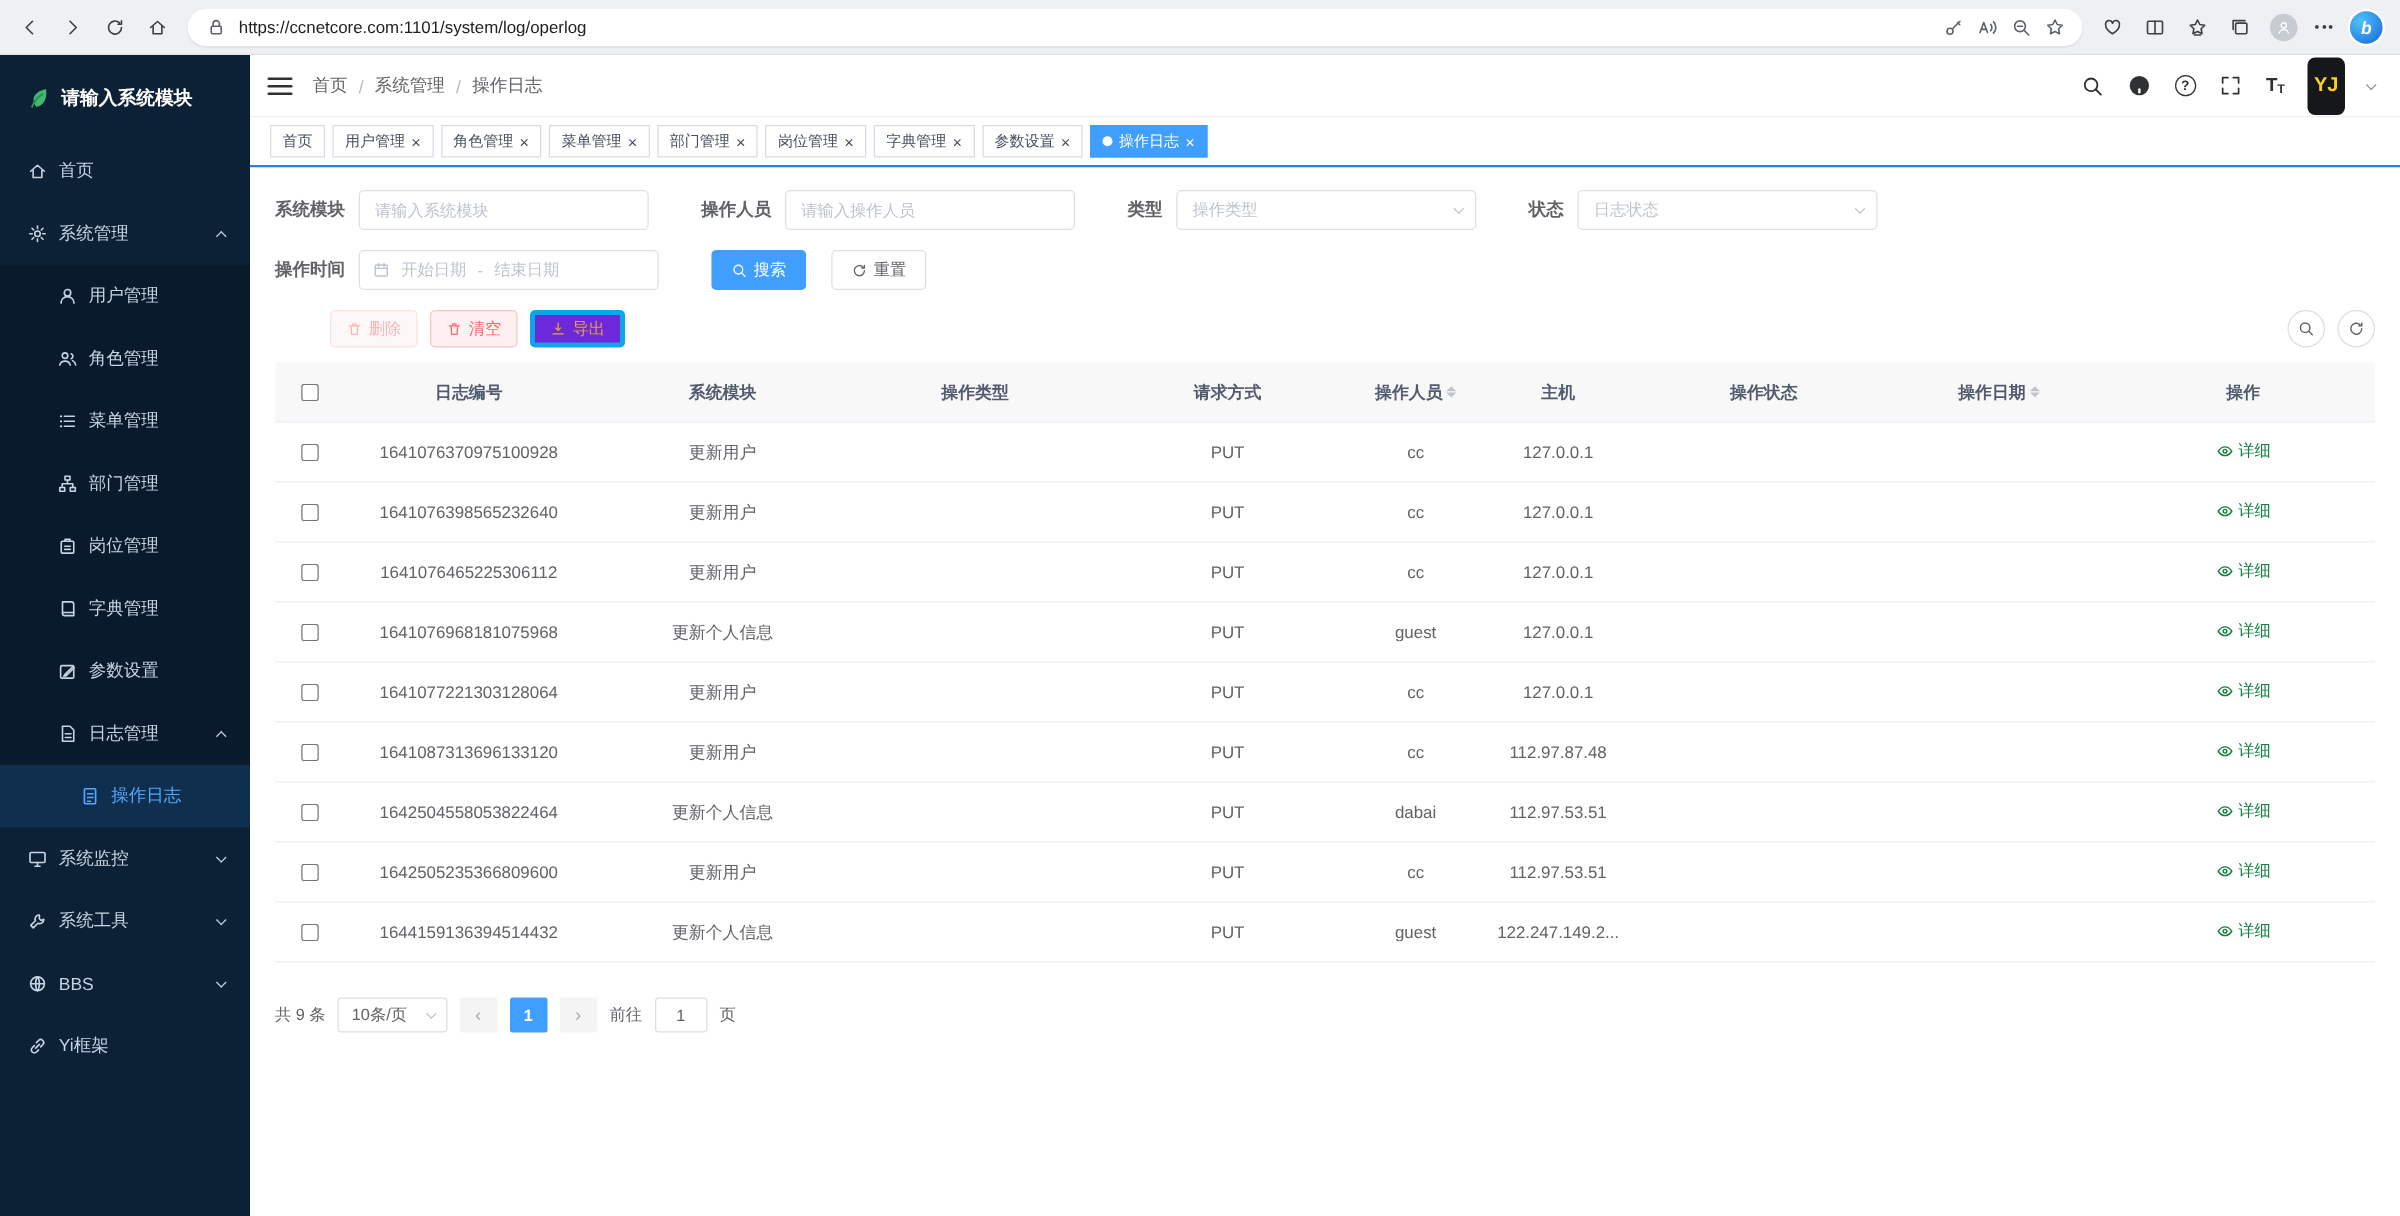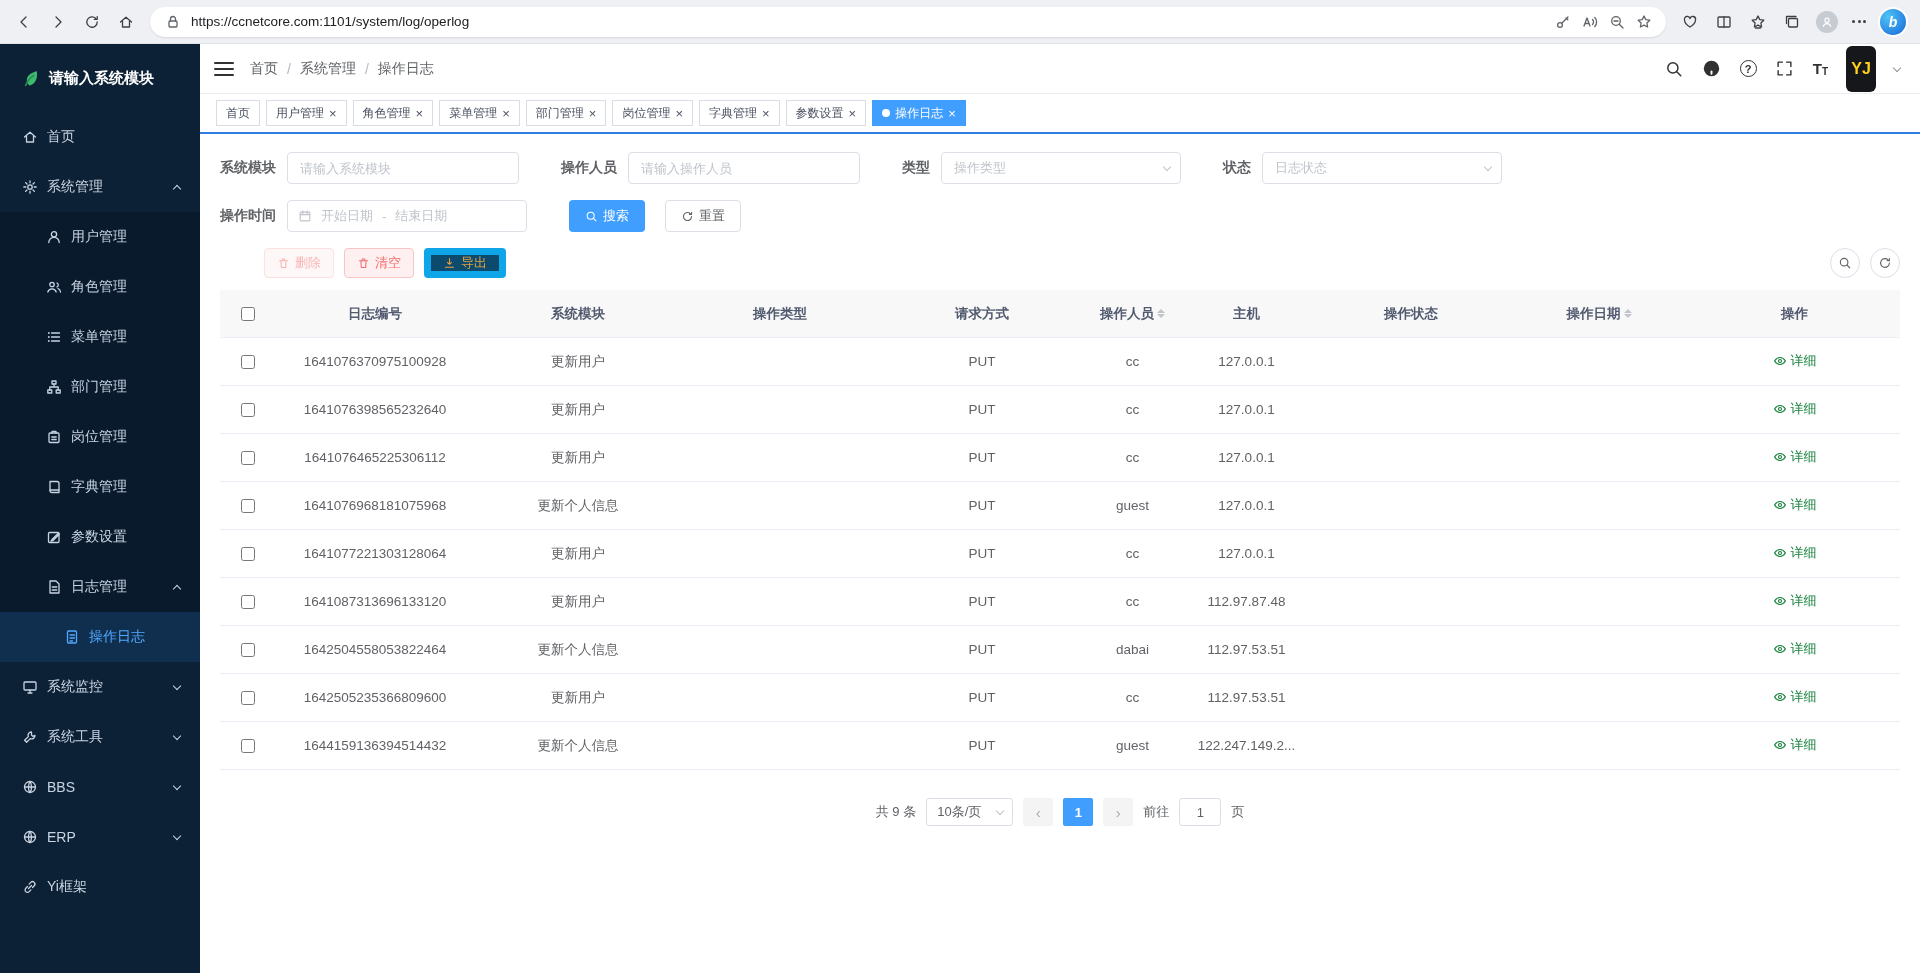"导出" .btn-warning { background: #0c4a6e -> #6d28d9; border: 7px solid #0ea5e9 -> 4px solid #0ea5e9 }
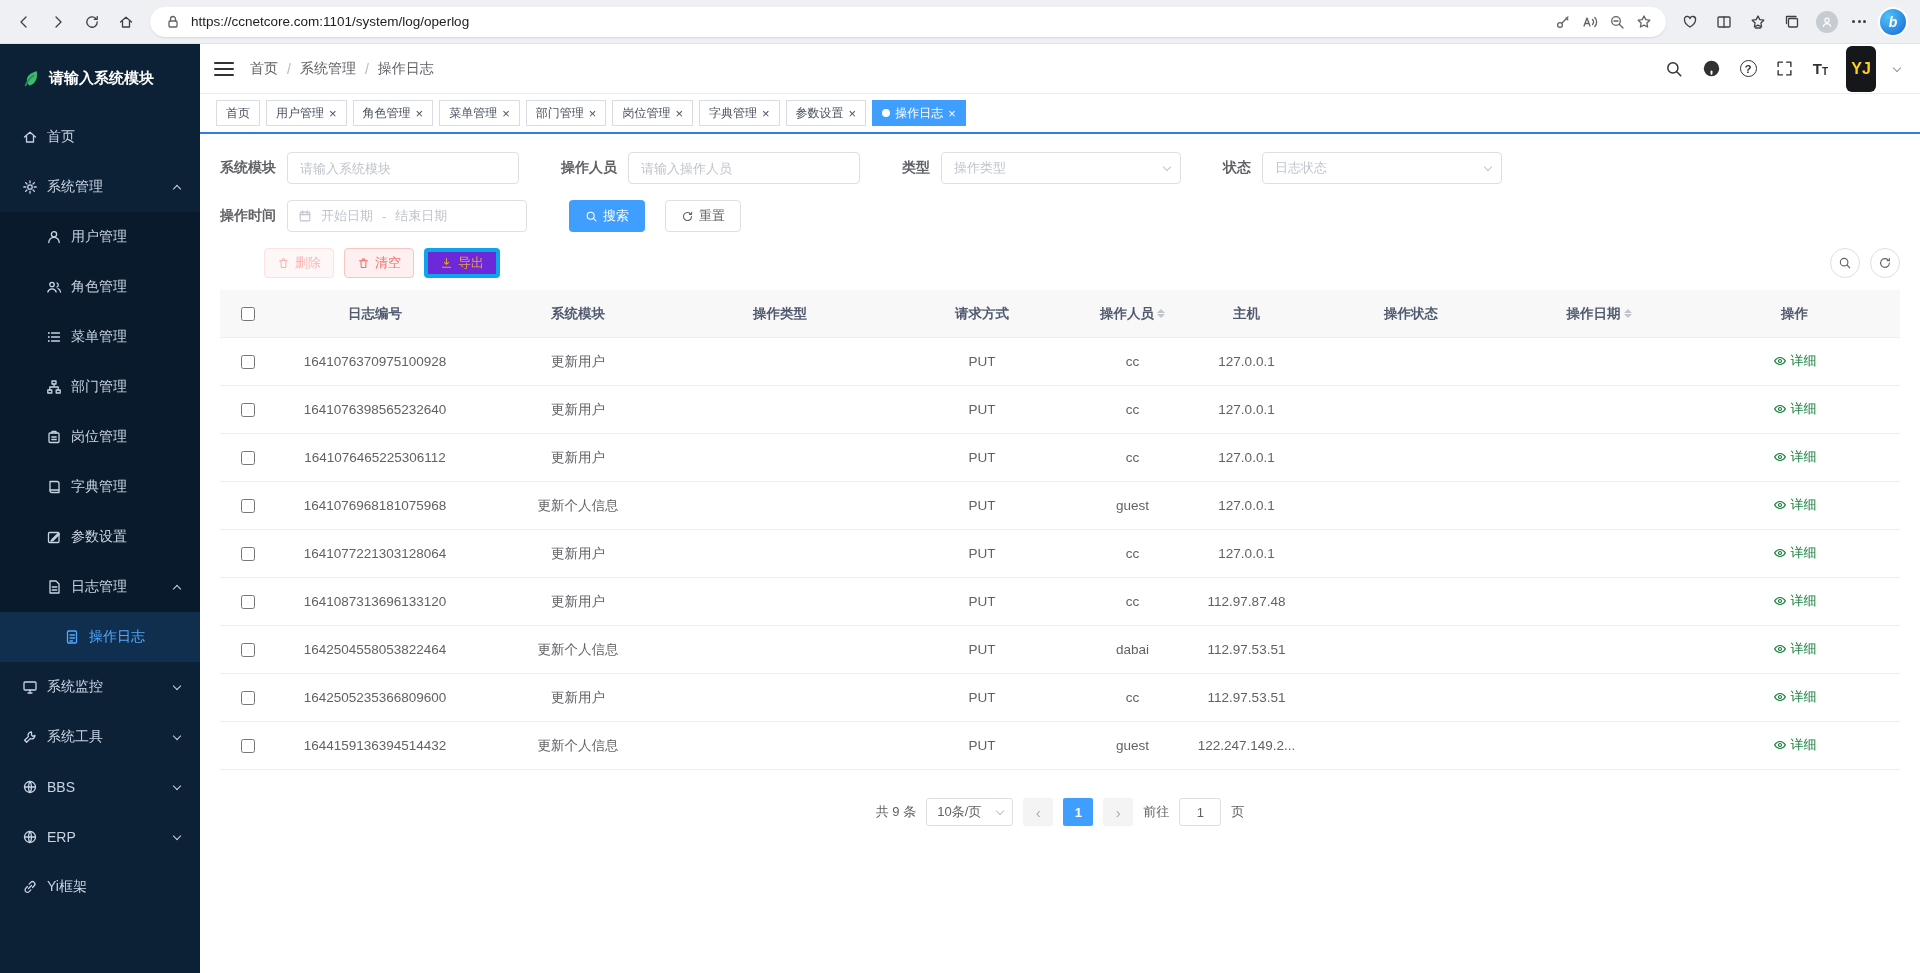"共 9 条" .pagination { justify-content: center -> flex-start }
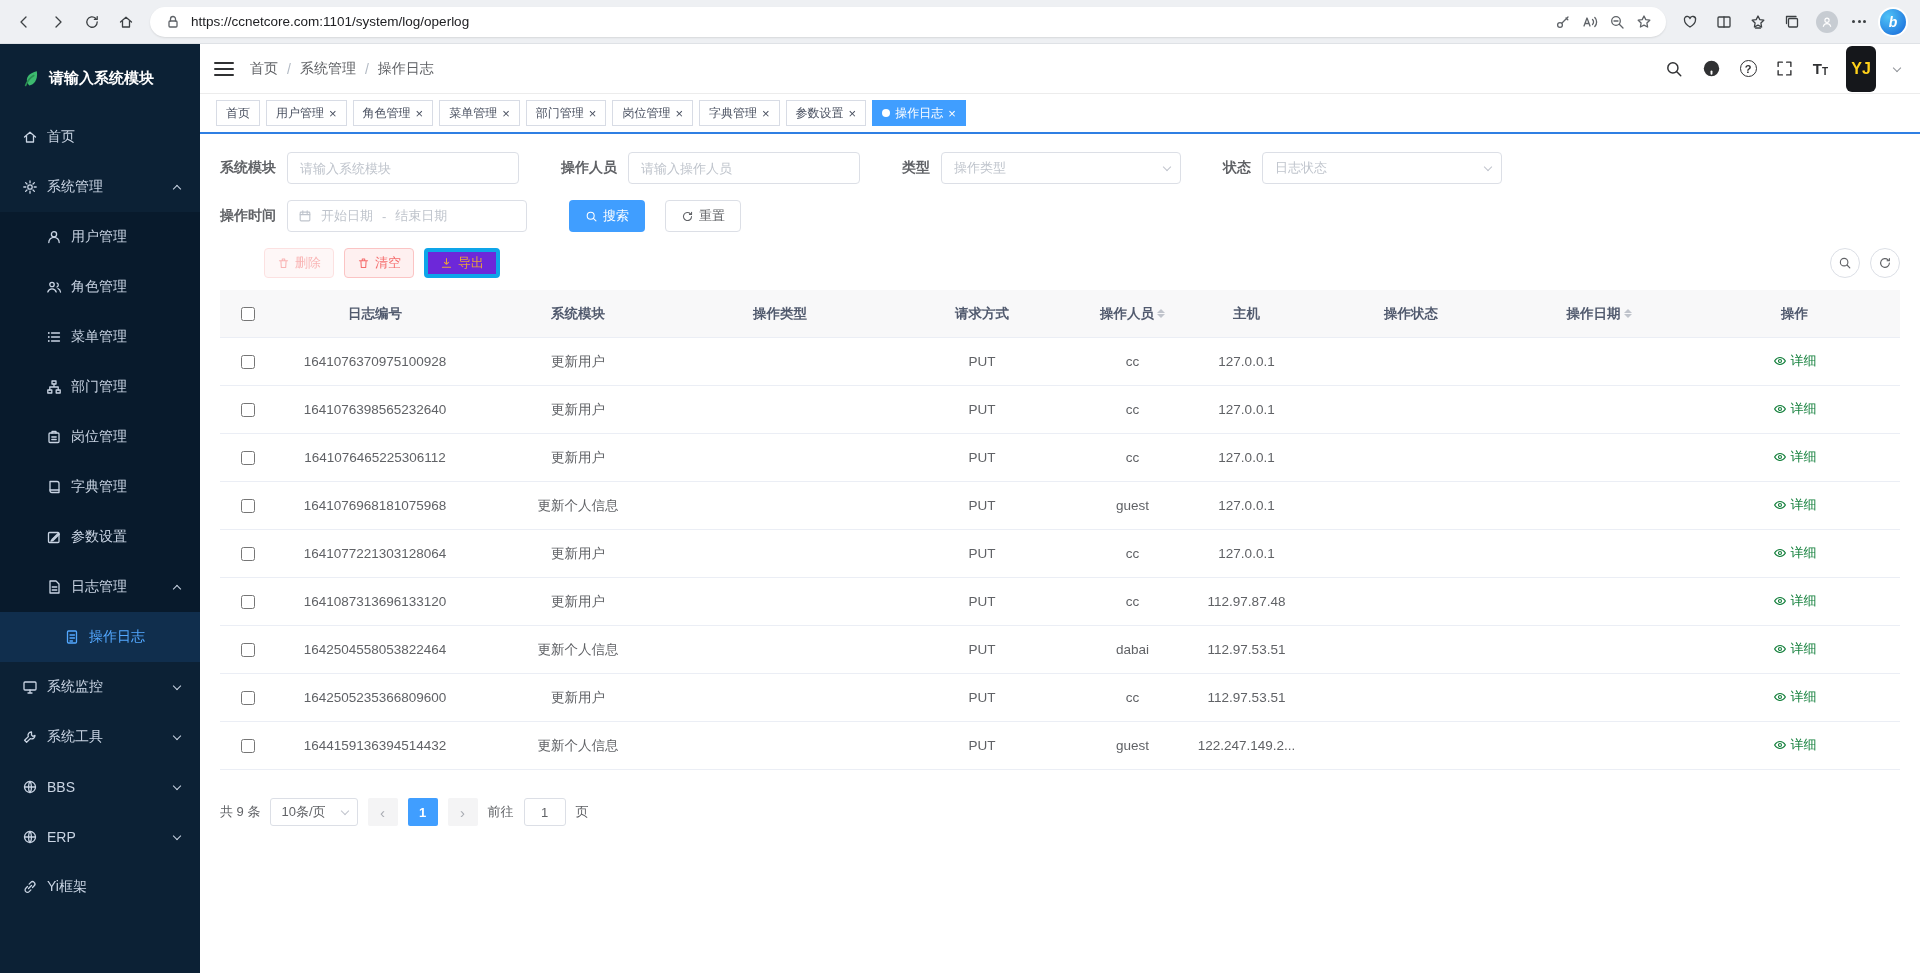"ERP" div.mi { html: <div> <svg> <circle></circle> <path></path> </svg> <span>ERP</span> <i></i> </div> -> none }
